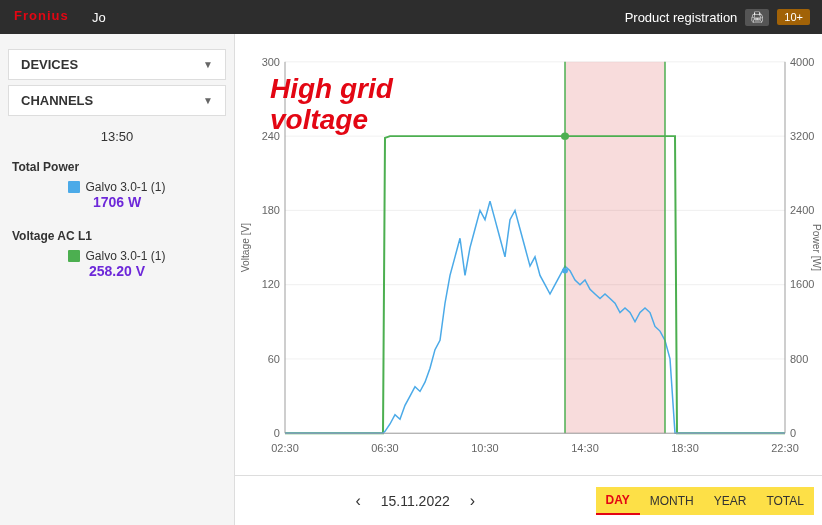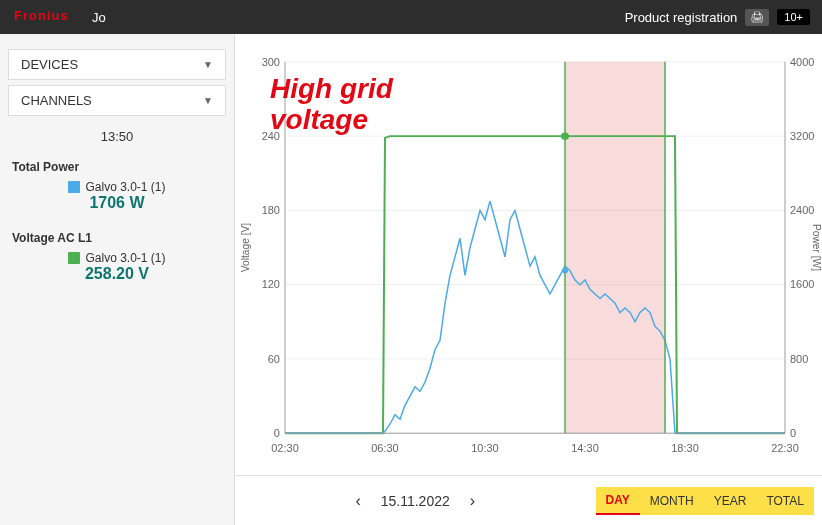"10+" .avatar-box { background: #000000 -> #a16207 }
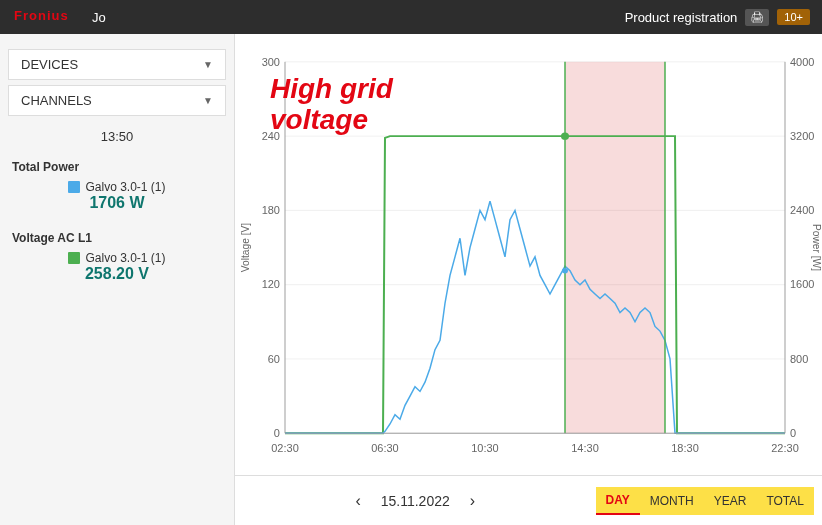"DEVICES" .sidebar-btn { font-weight: 400 -> 700 }
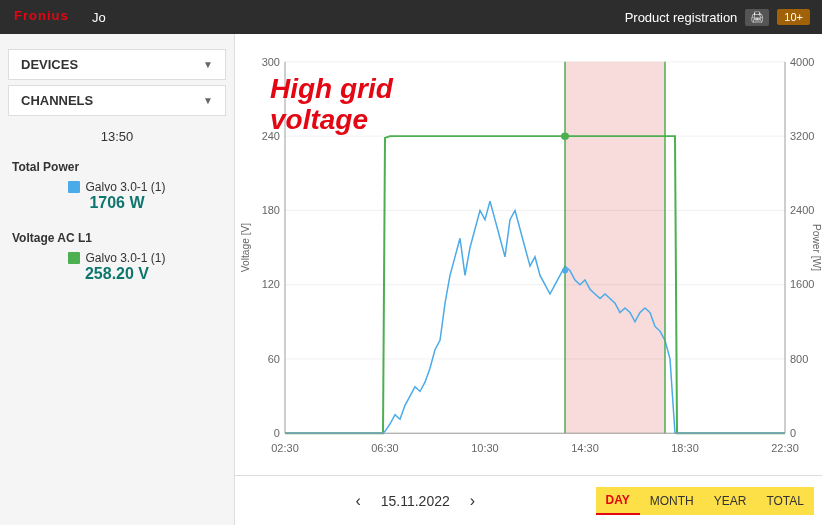"1706 W" .data-value { color: #0f766e -> #6d28d9; font-size: 16px -> 14px }
